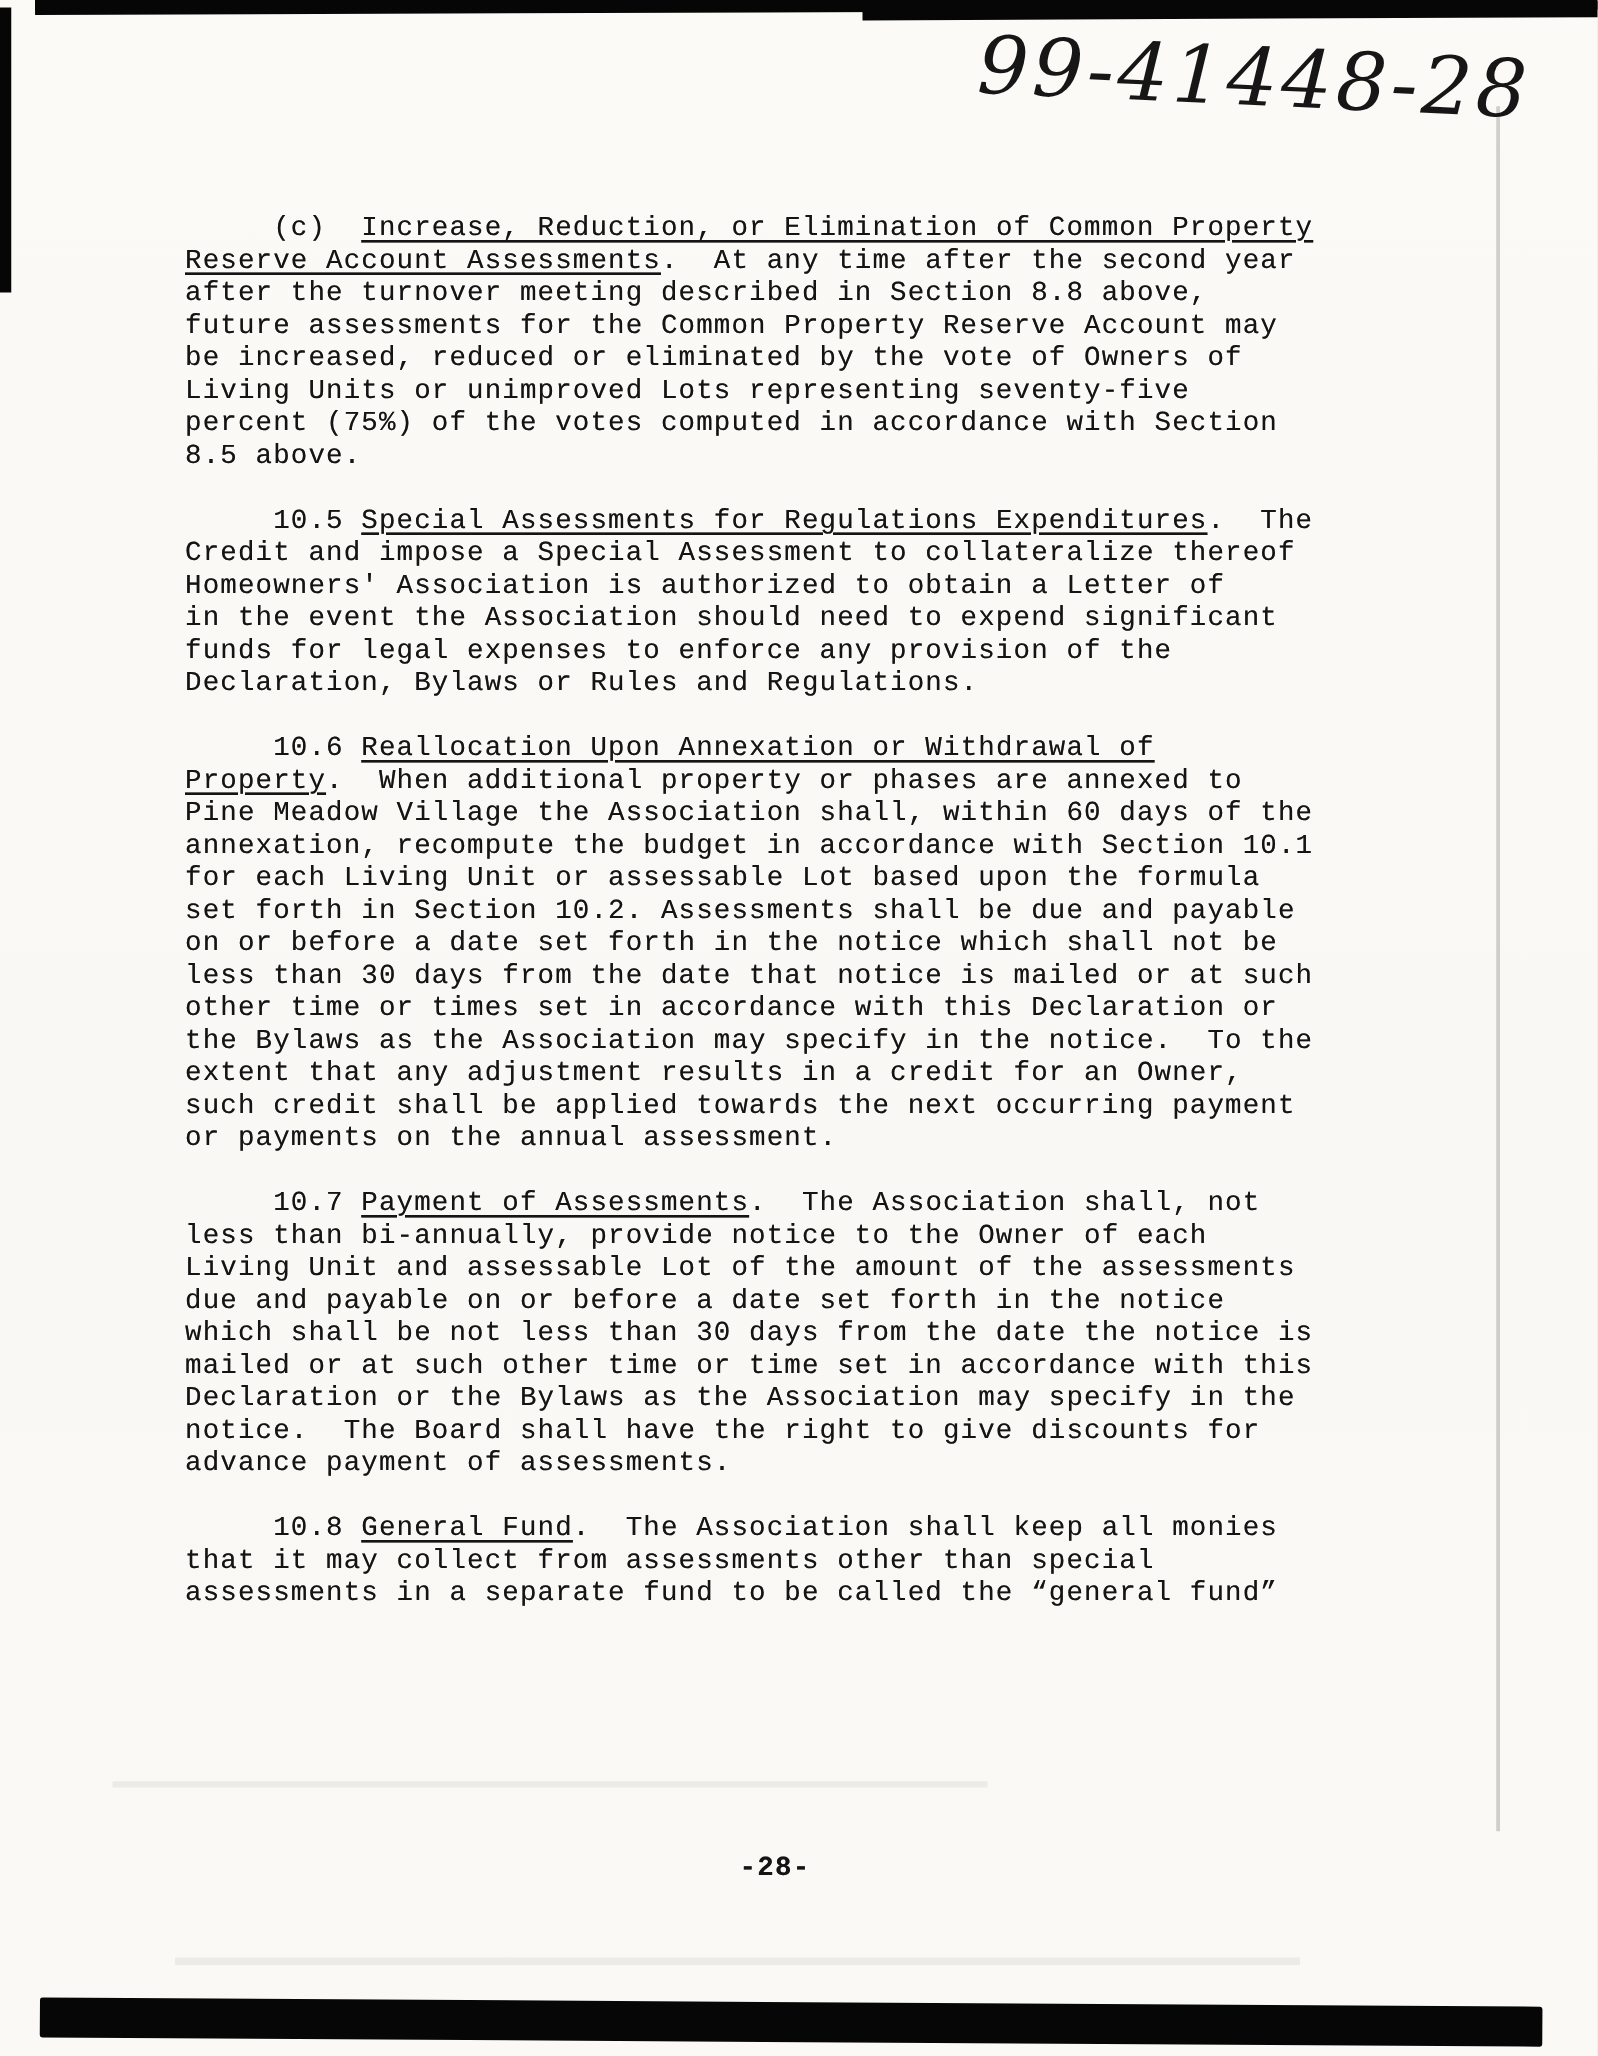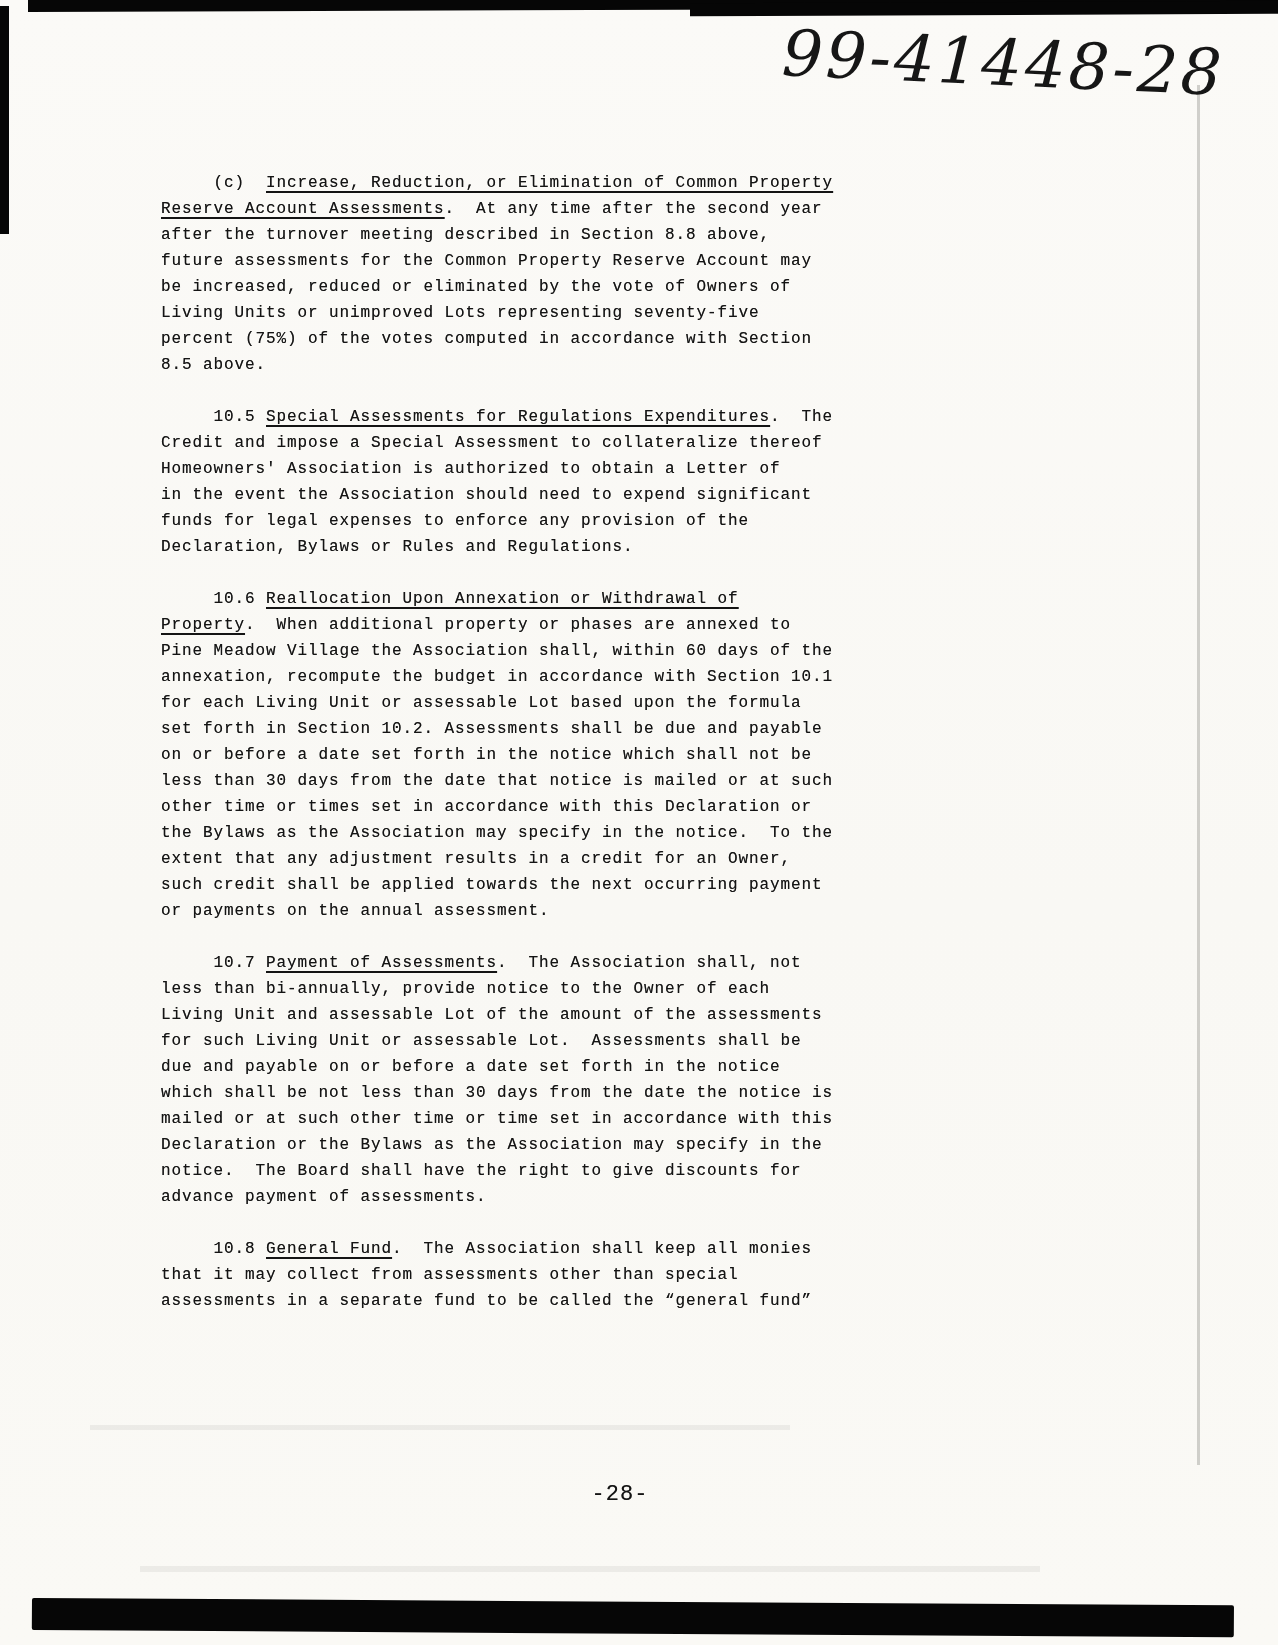"(c) Increase, Reduction, or Elimination" .doc-body { font-size: 16px -> 22px; left: 161px -> 148px }
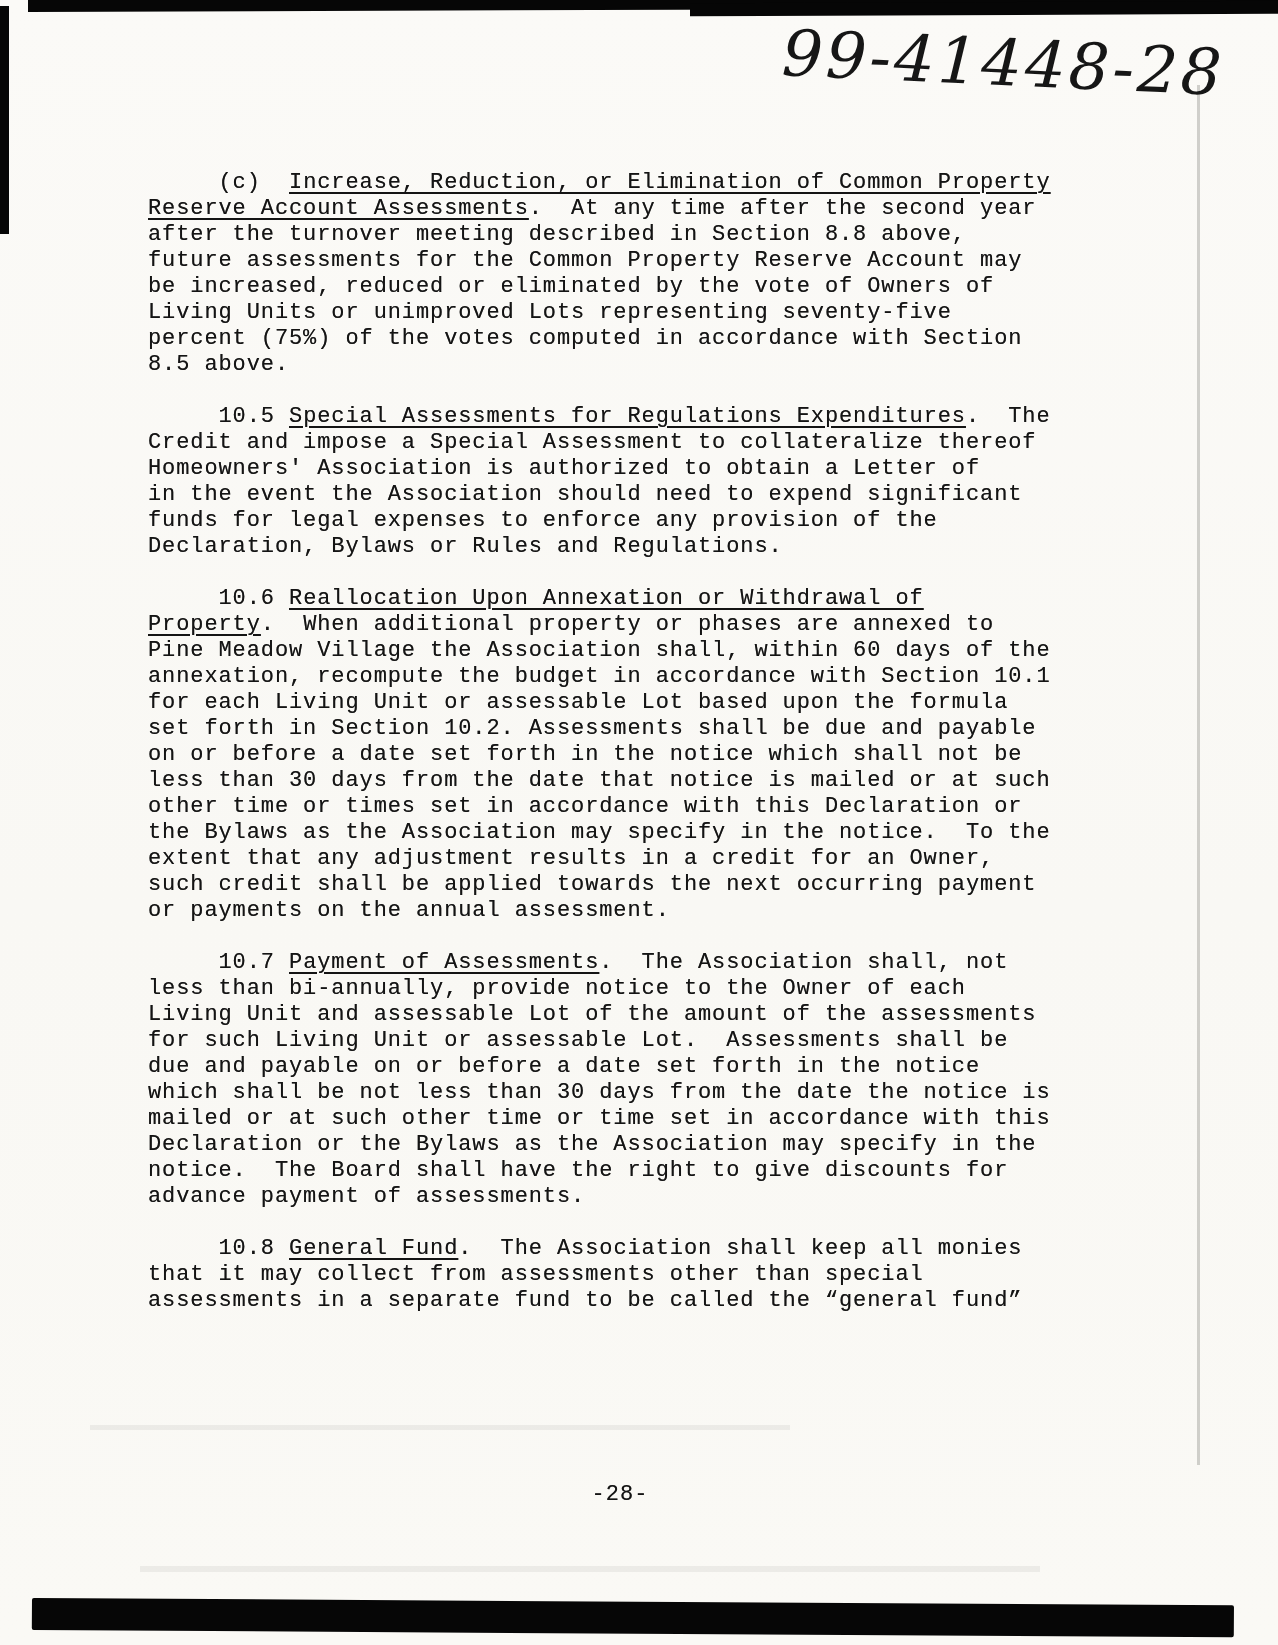"for such Living Unit or" div.line { html: <div><span>for such Living Unit or assessable Lot. Assessments shall be</span></div> -> none }
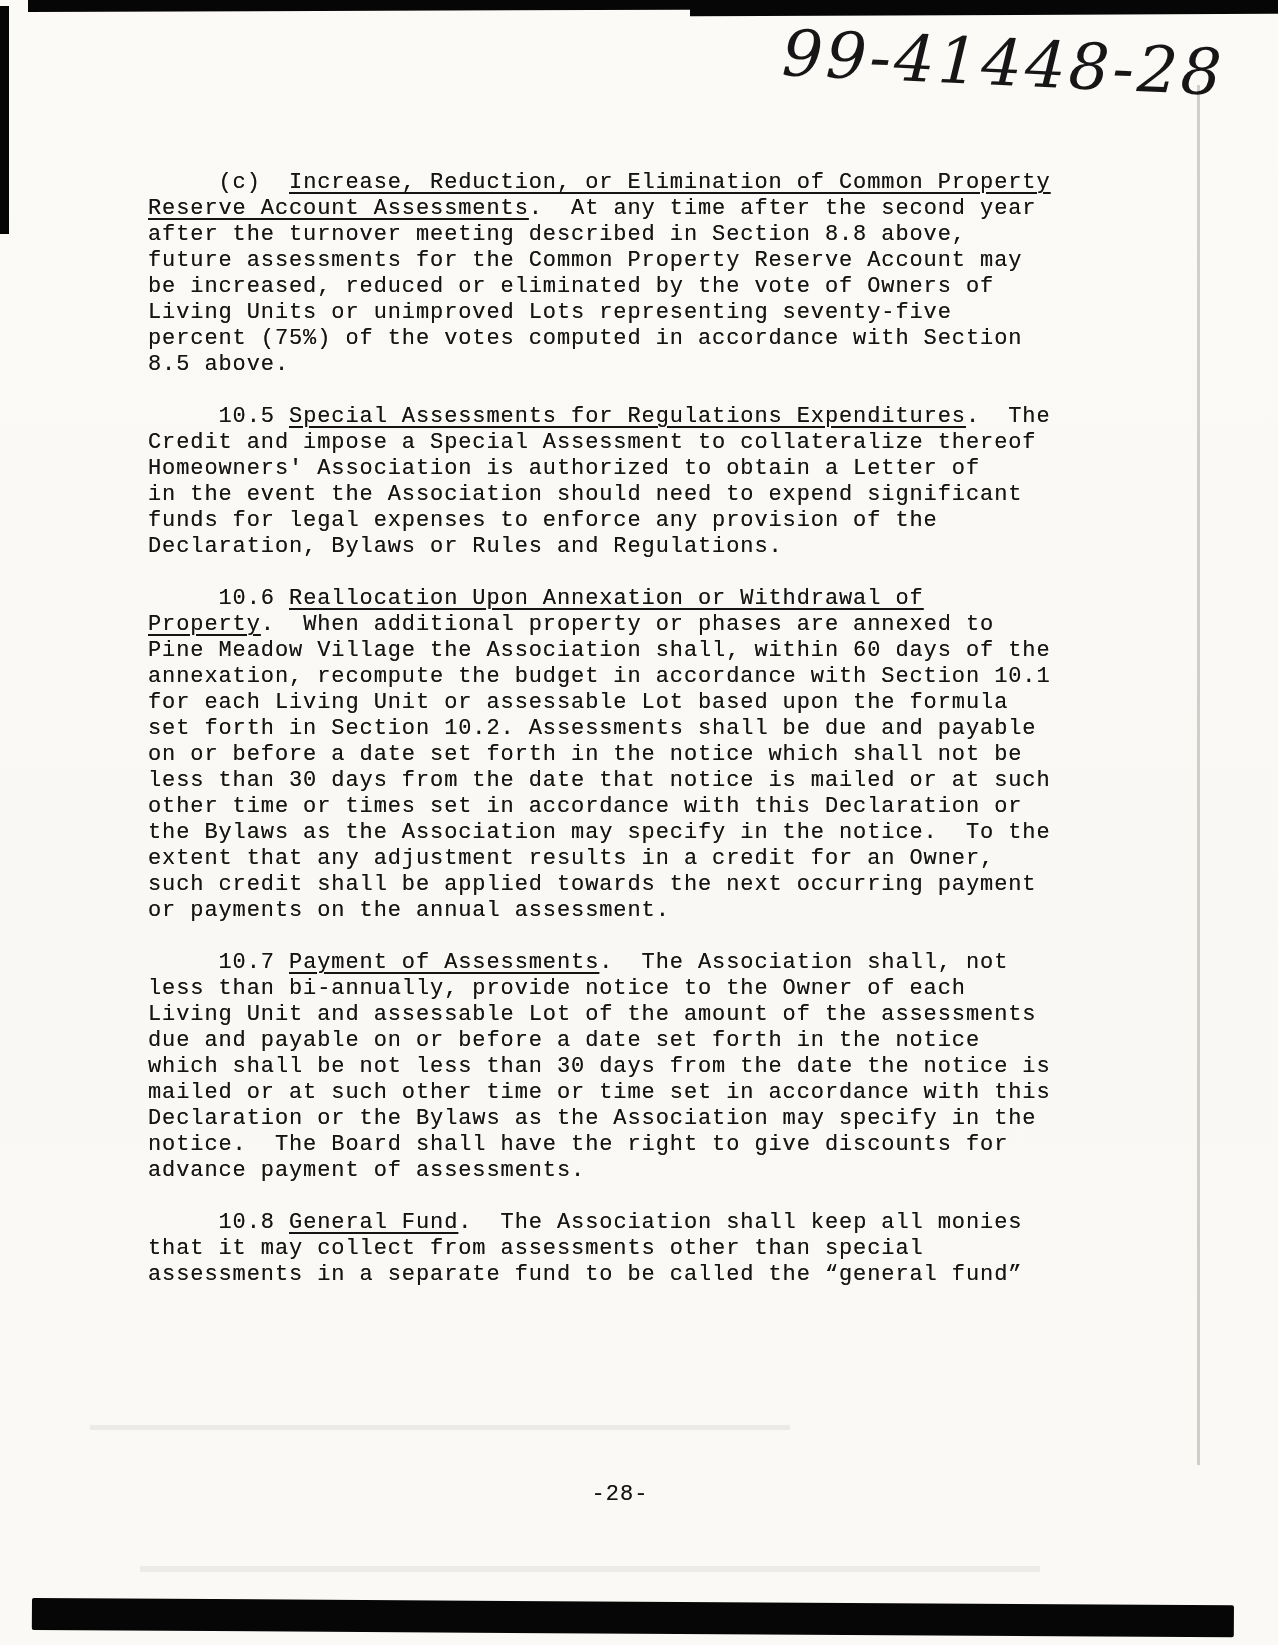"-28-" .page-number { font-weight: none -> bold }
